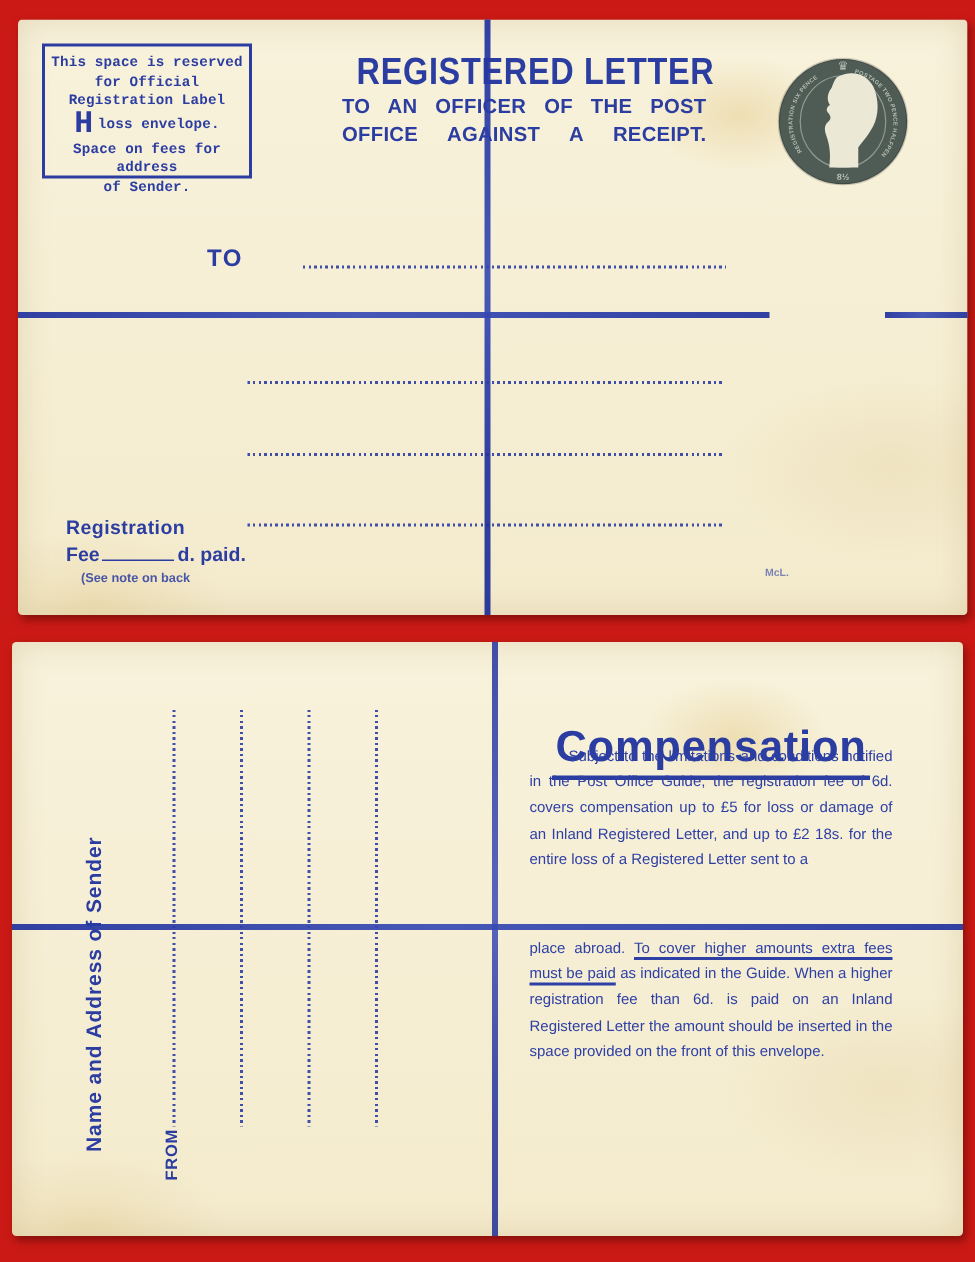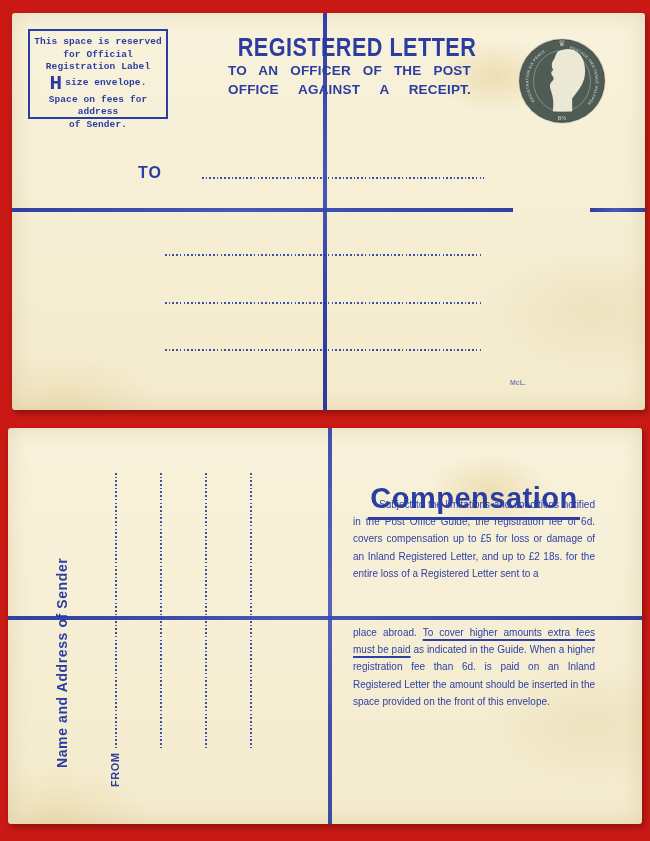"size envelope." span { text: size -> loss }
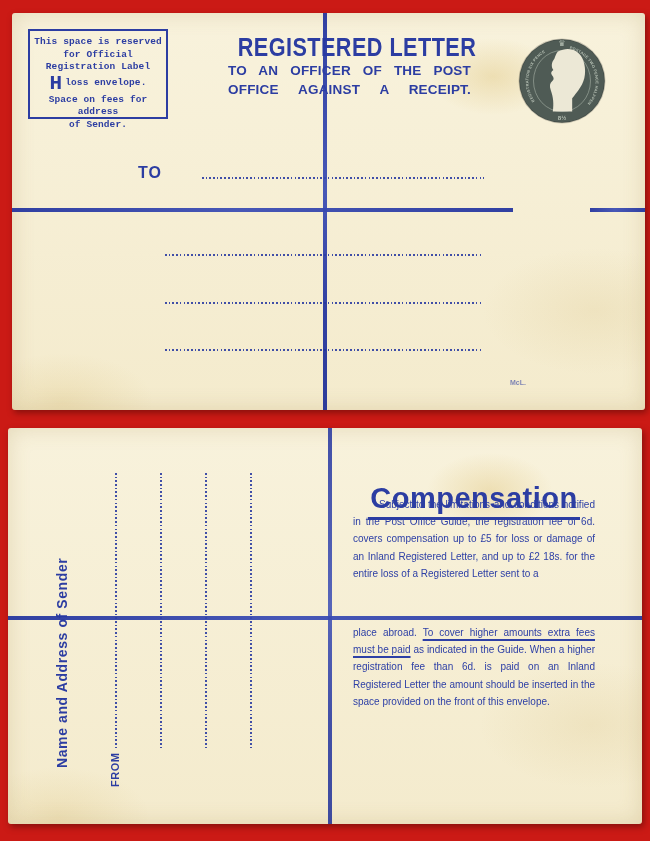"Registration" div.reg-block { html: none -> <div> <div>Registration</div> <div> <span>Fee</span><span></span><span>d. paid.</span> </div> <div>(See note on back</div> </div> }
